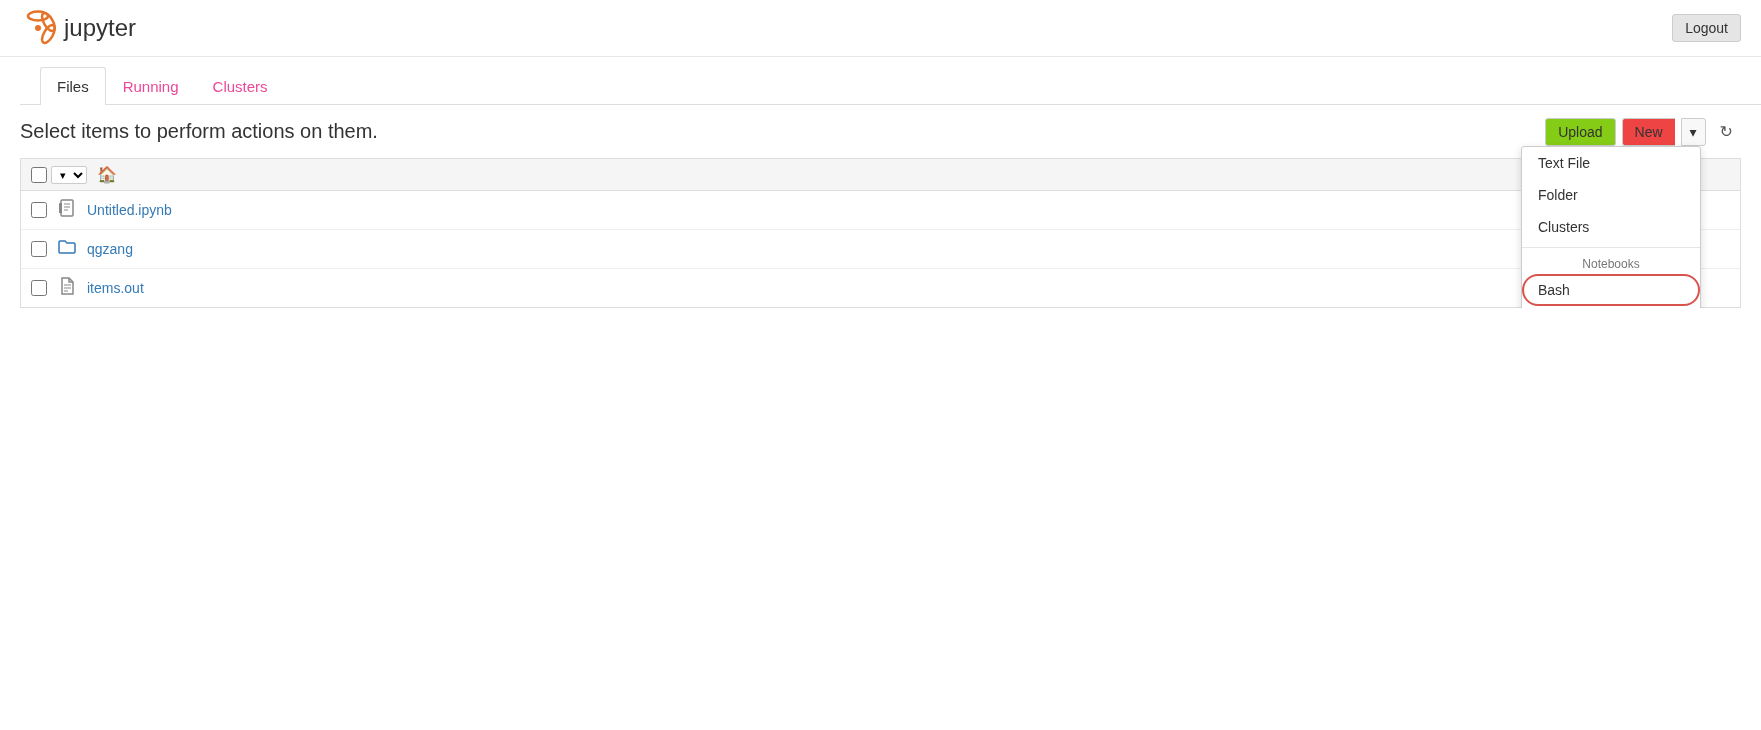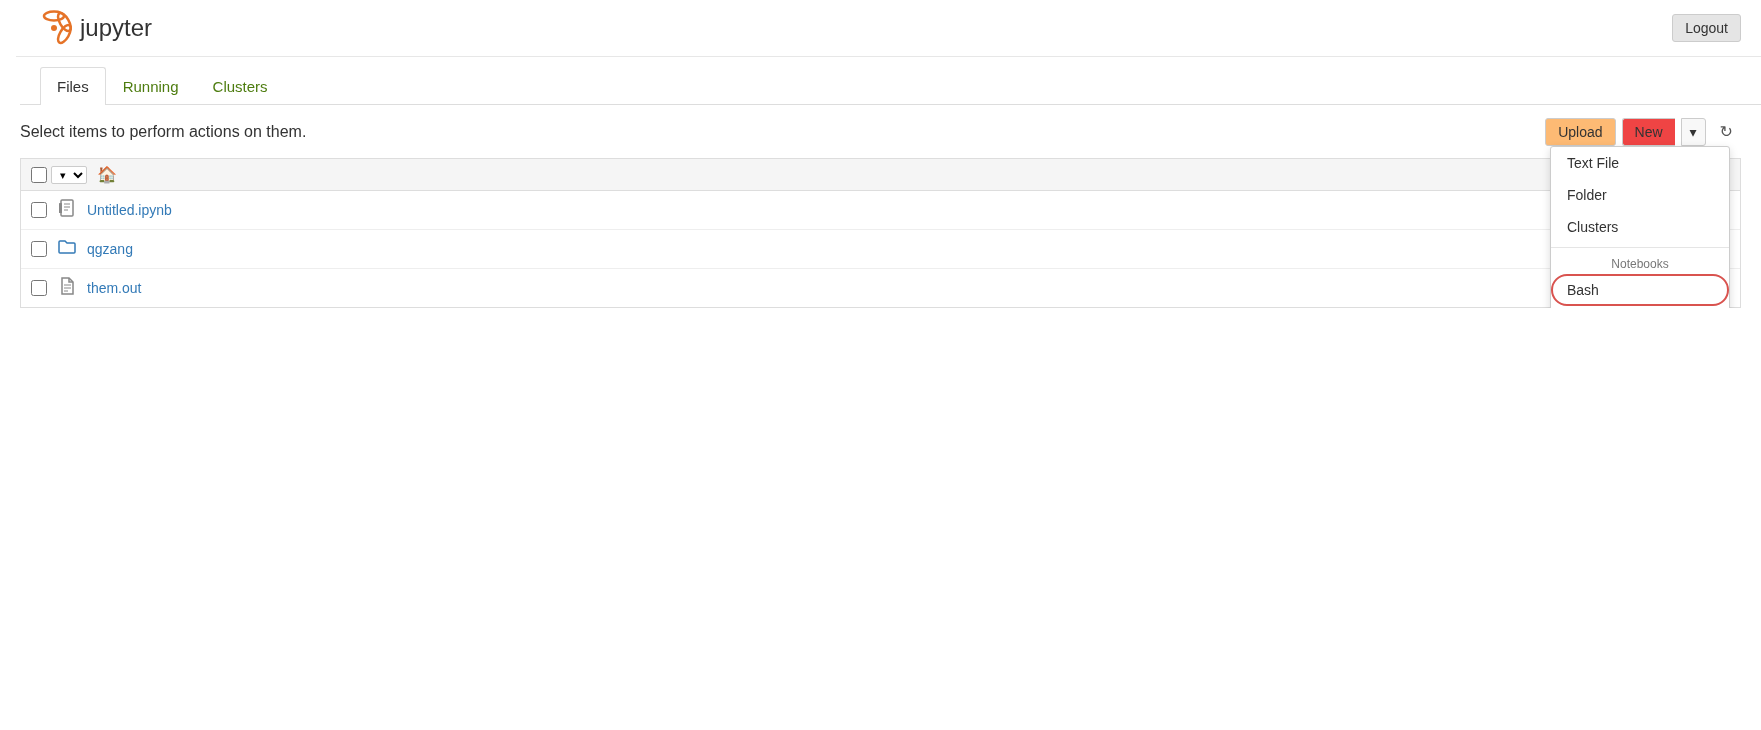"jupyter" .header { margin-left: 16px -> none }
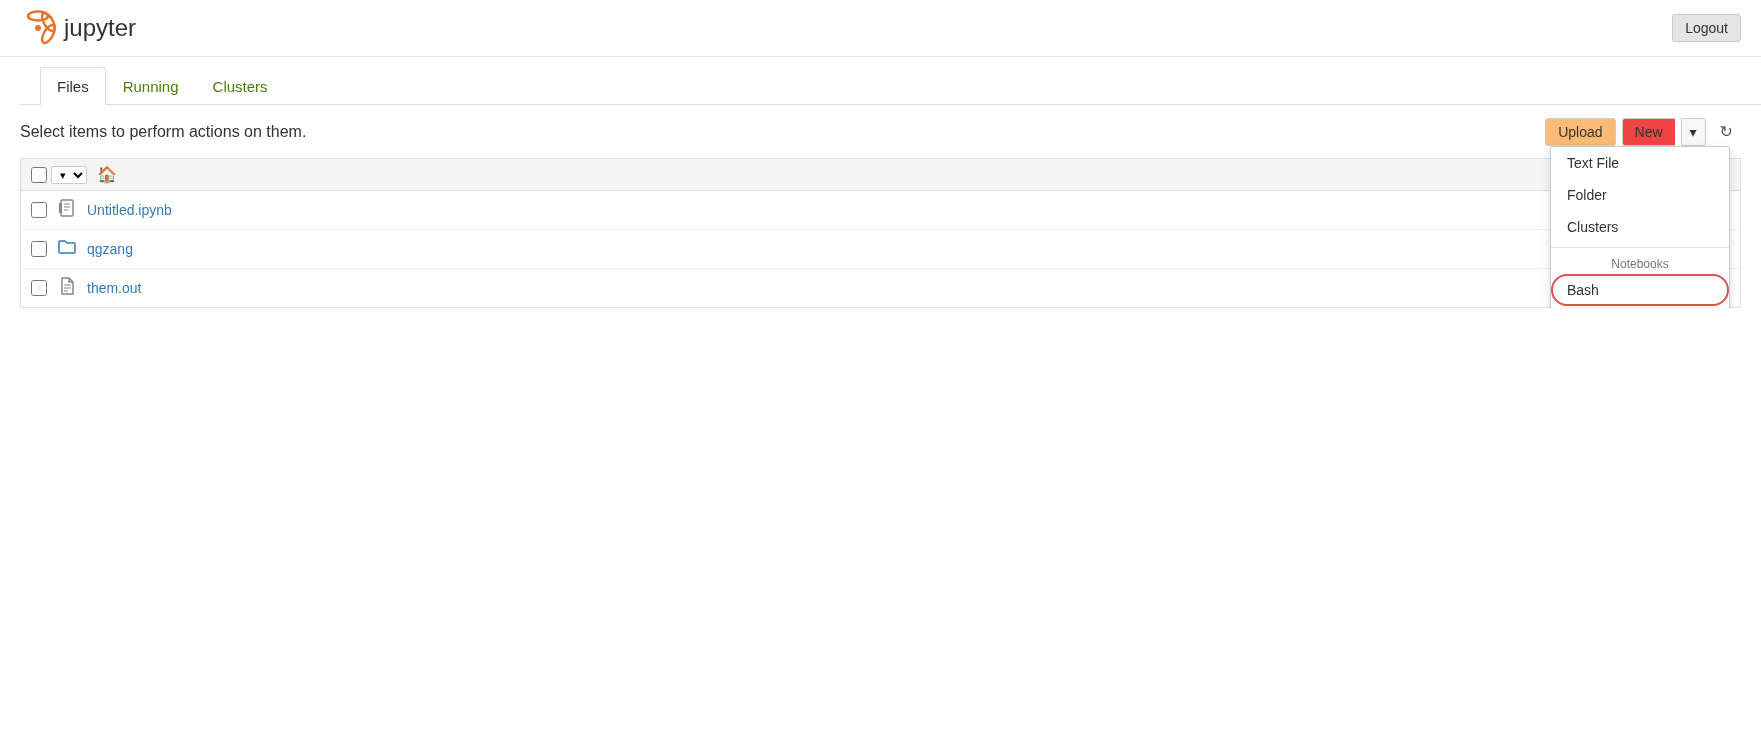"Running" .tab { color: #4d7c0f -> #ec4899 }
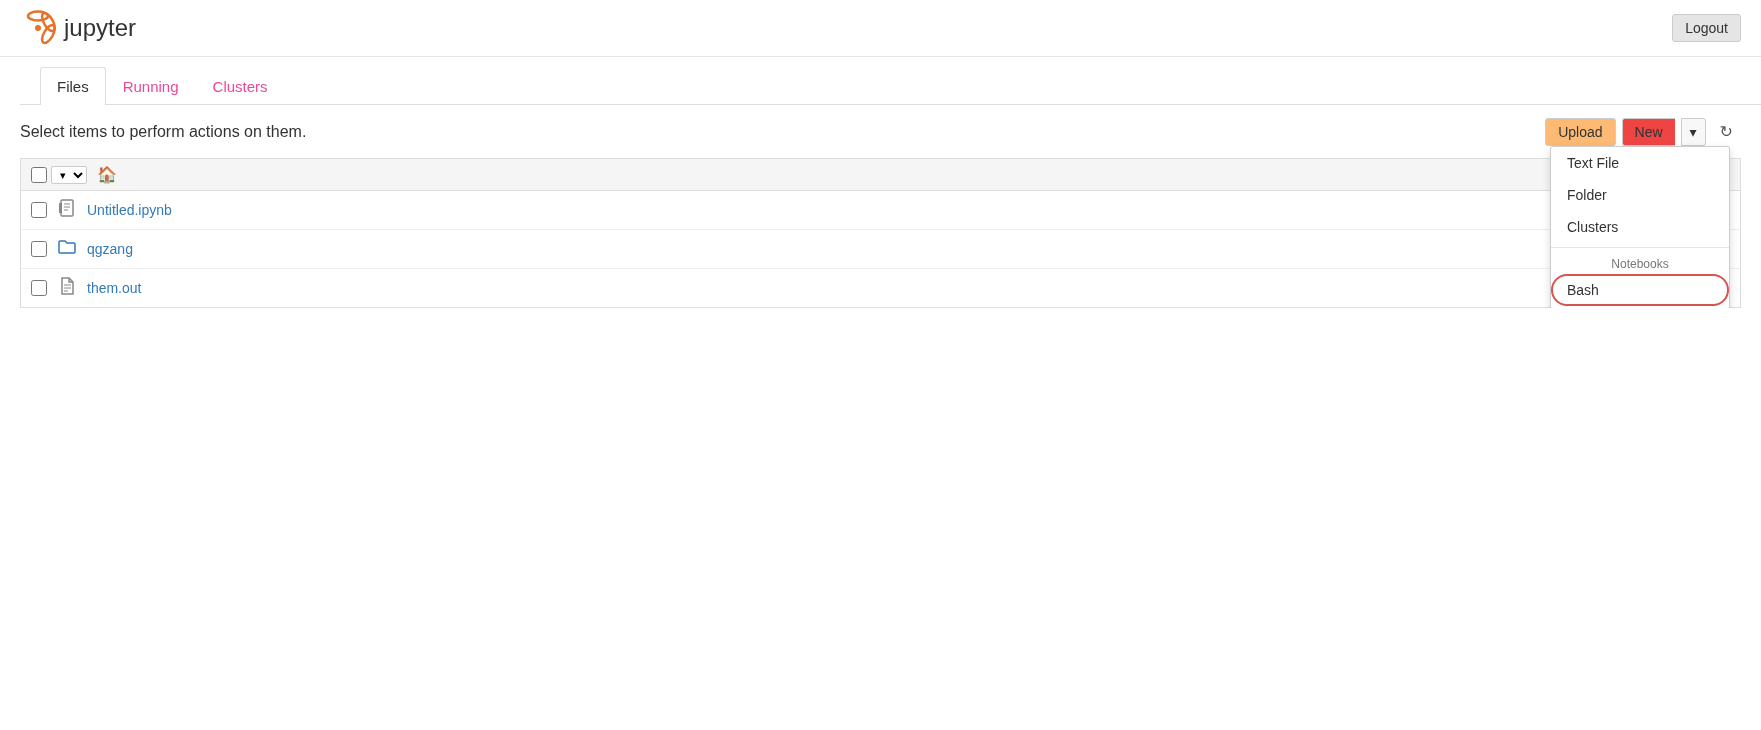"Select items to perform actions" .toolbar-left { font-size: 16px -> 20px }
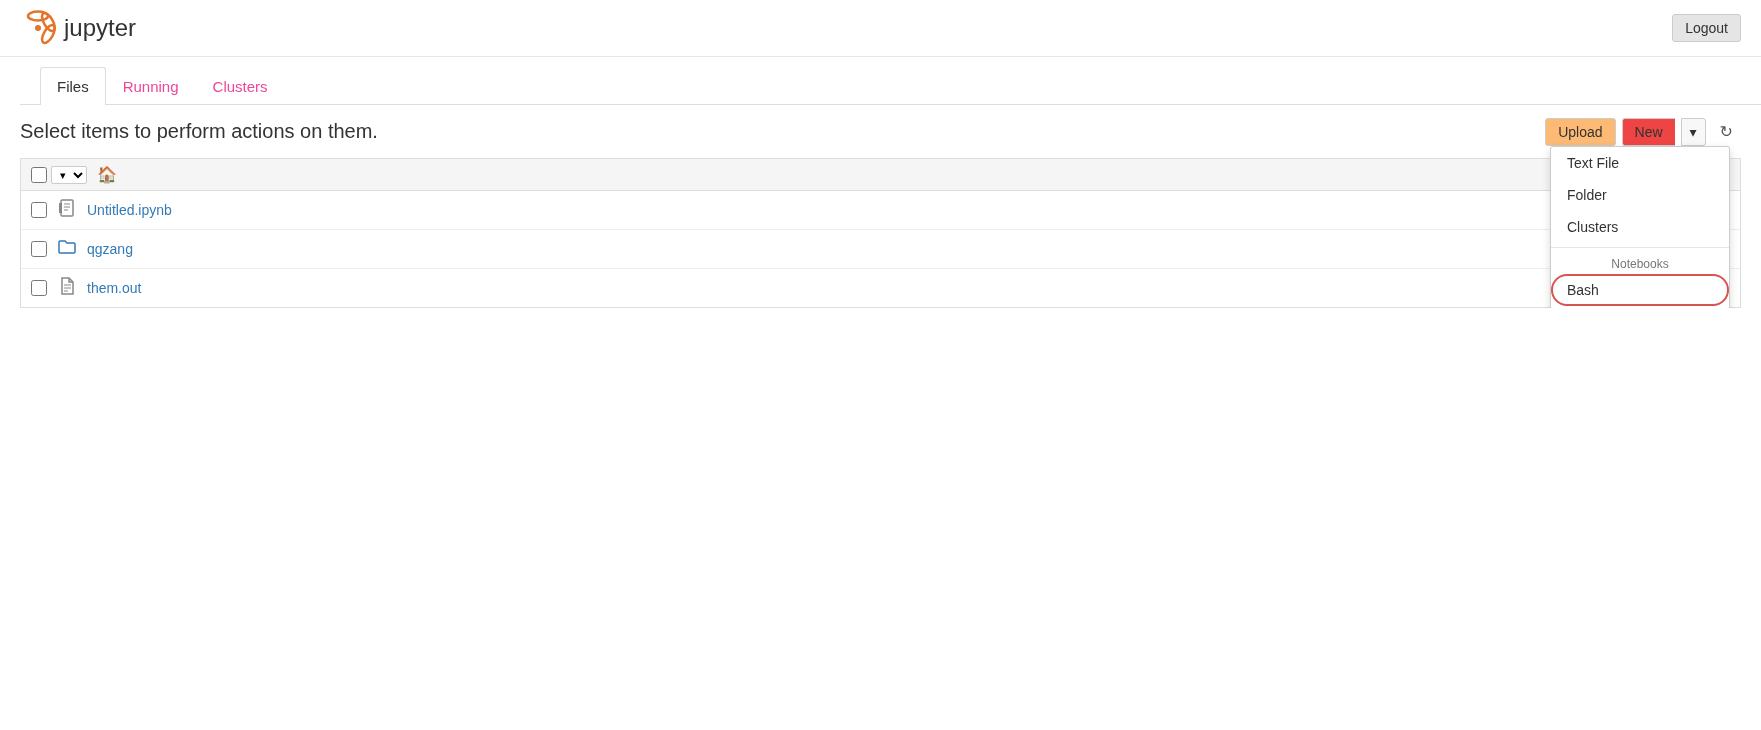"Upload" .upload-btn { background: #fdba74 -> #84cc16 }
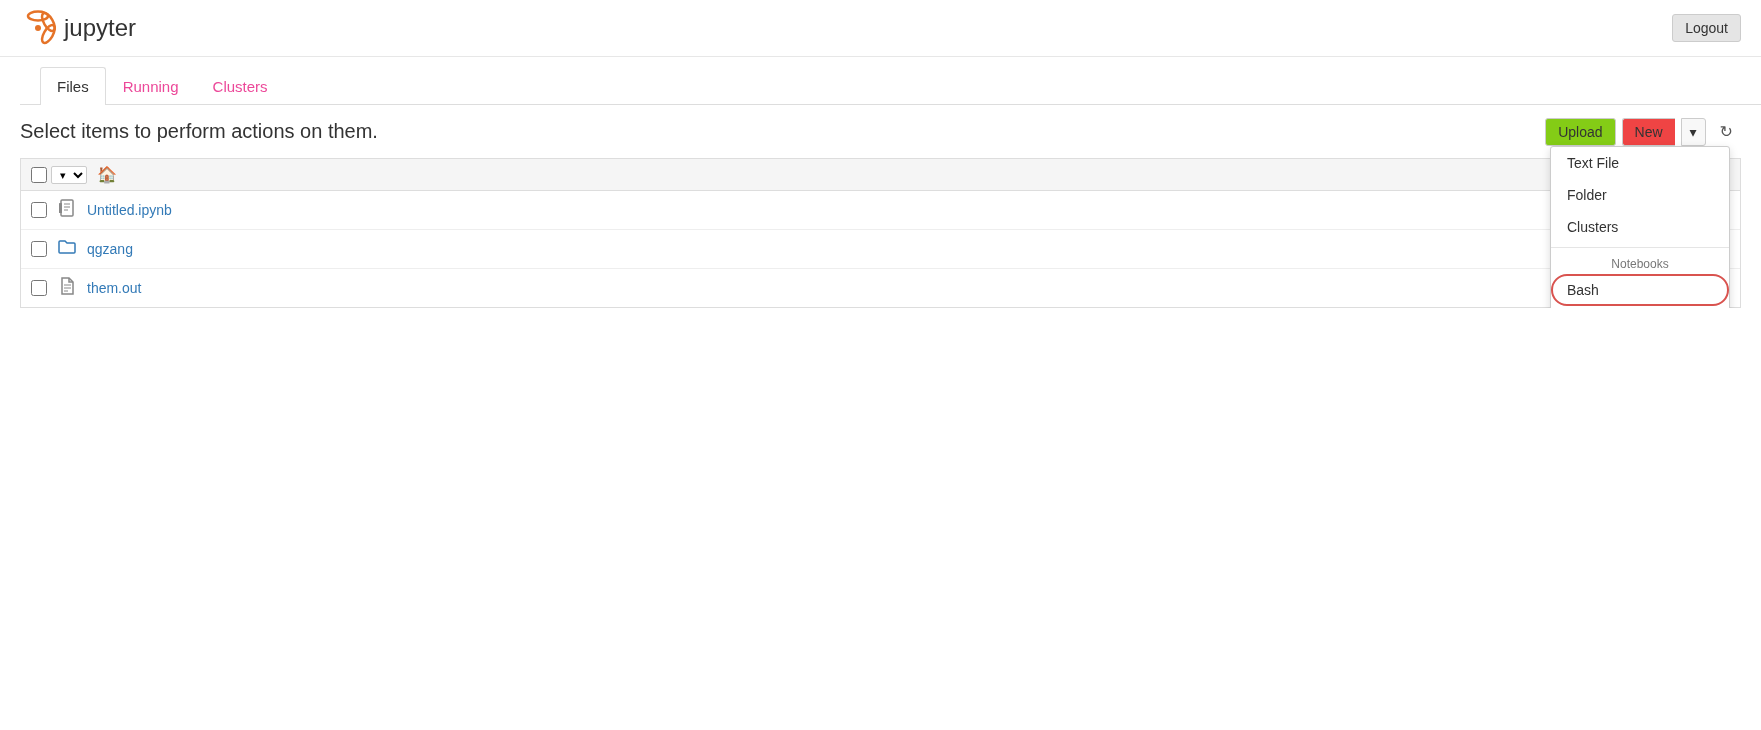"Text File" .dropdown-menu { right: 11px -> 40px }
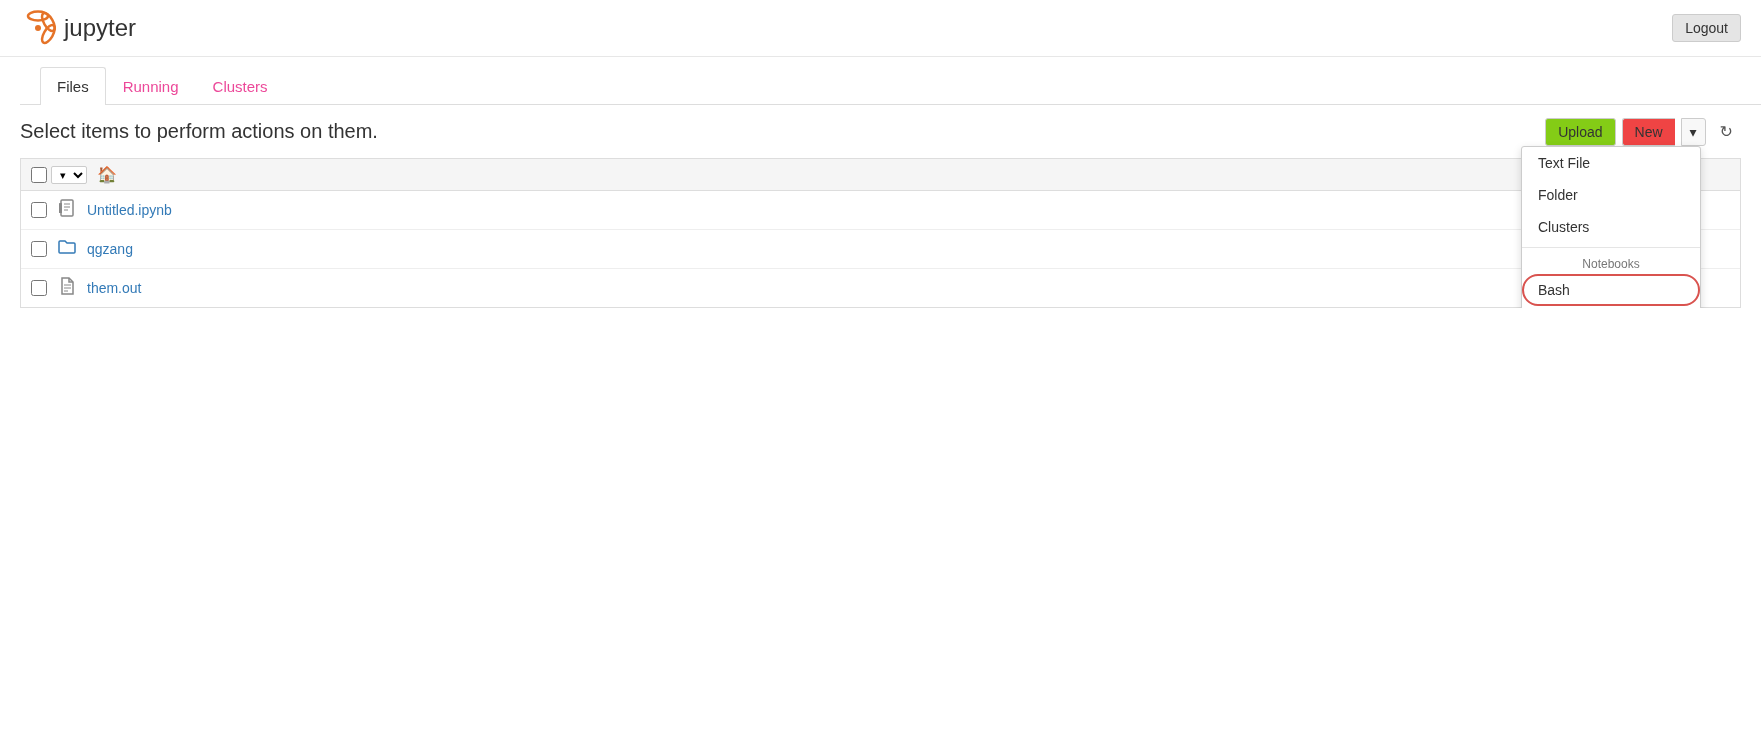"them.out" a.file-link { text: them.out -> items.out }
